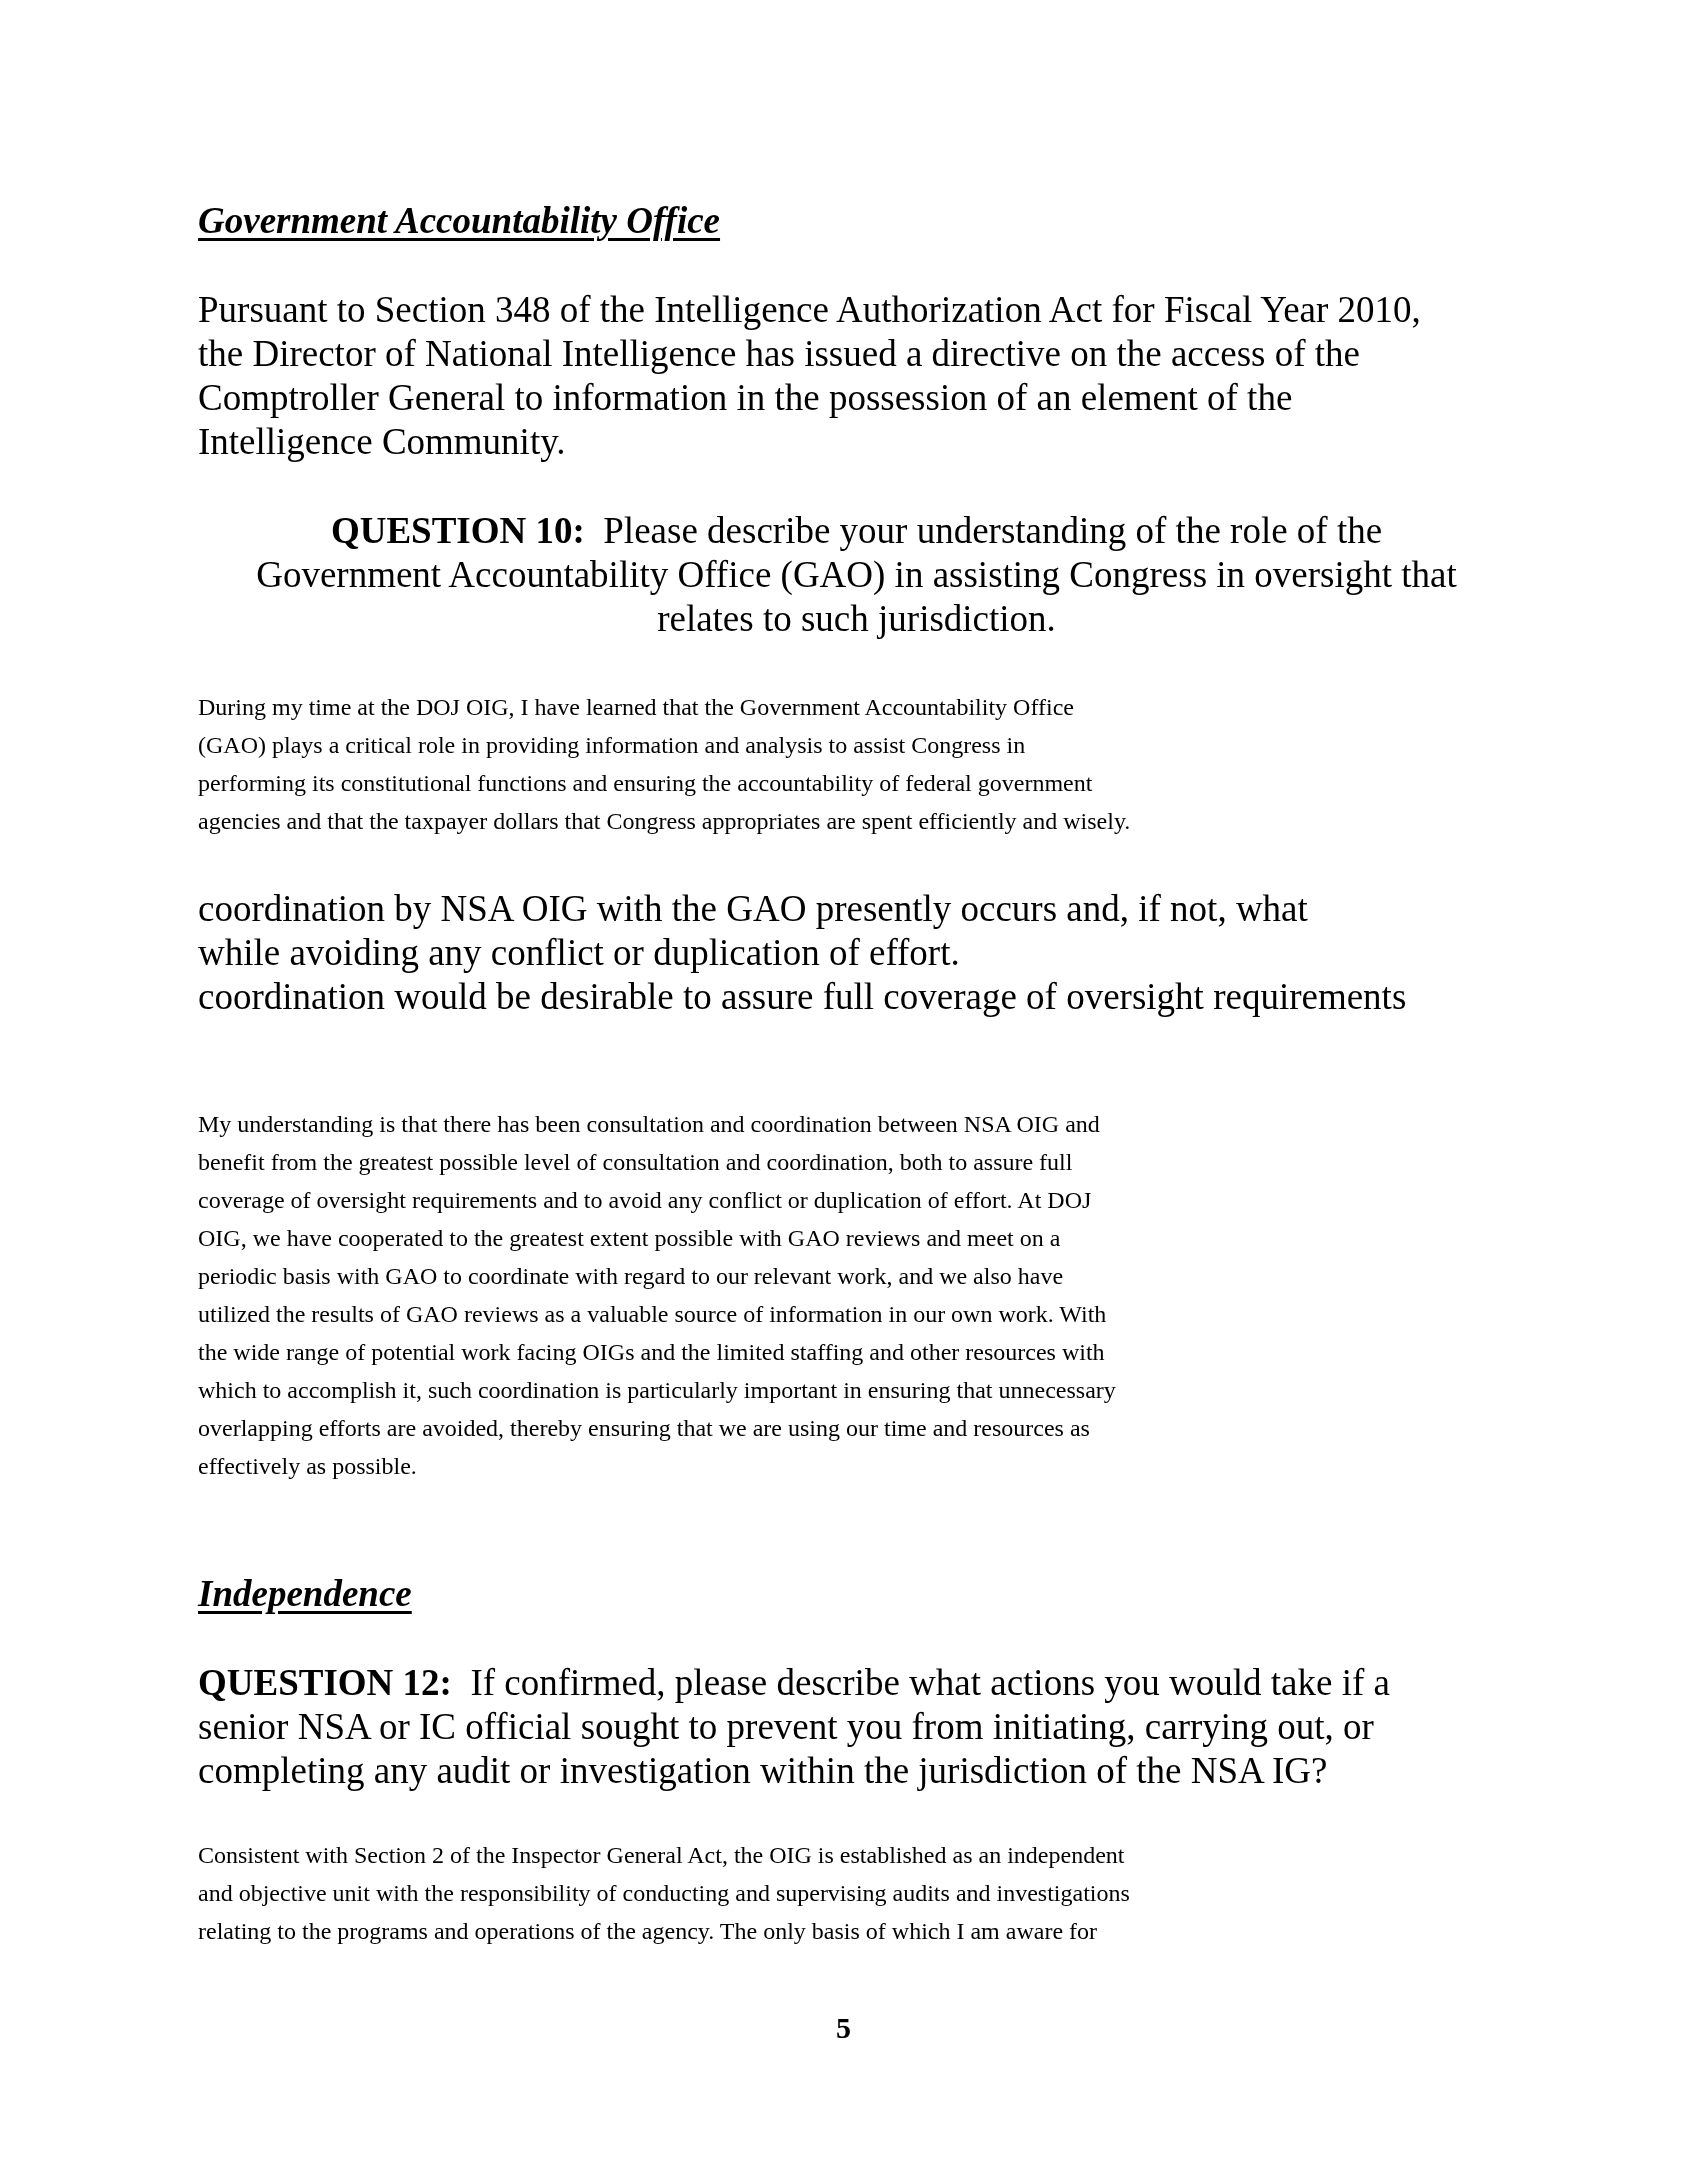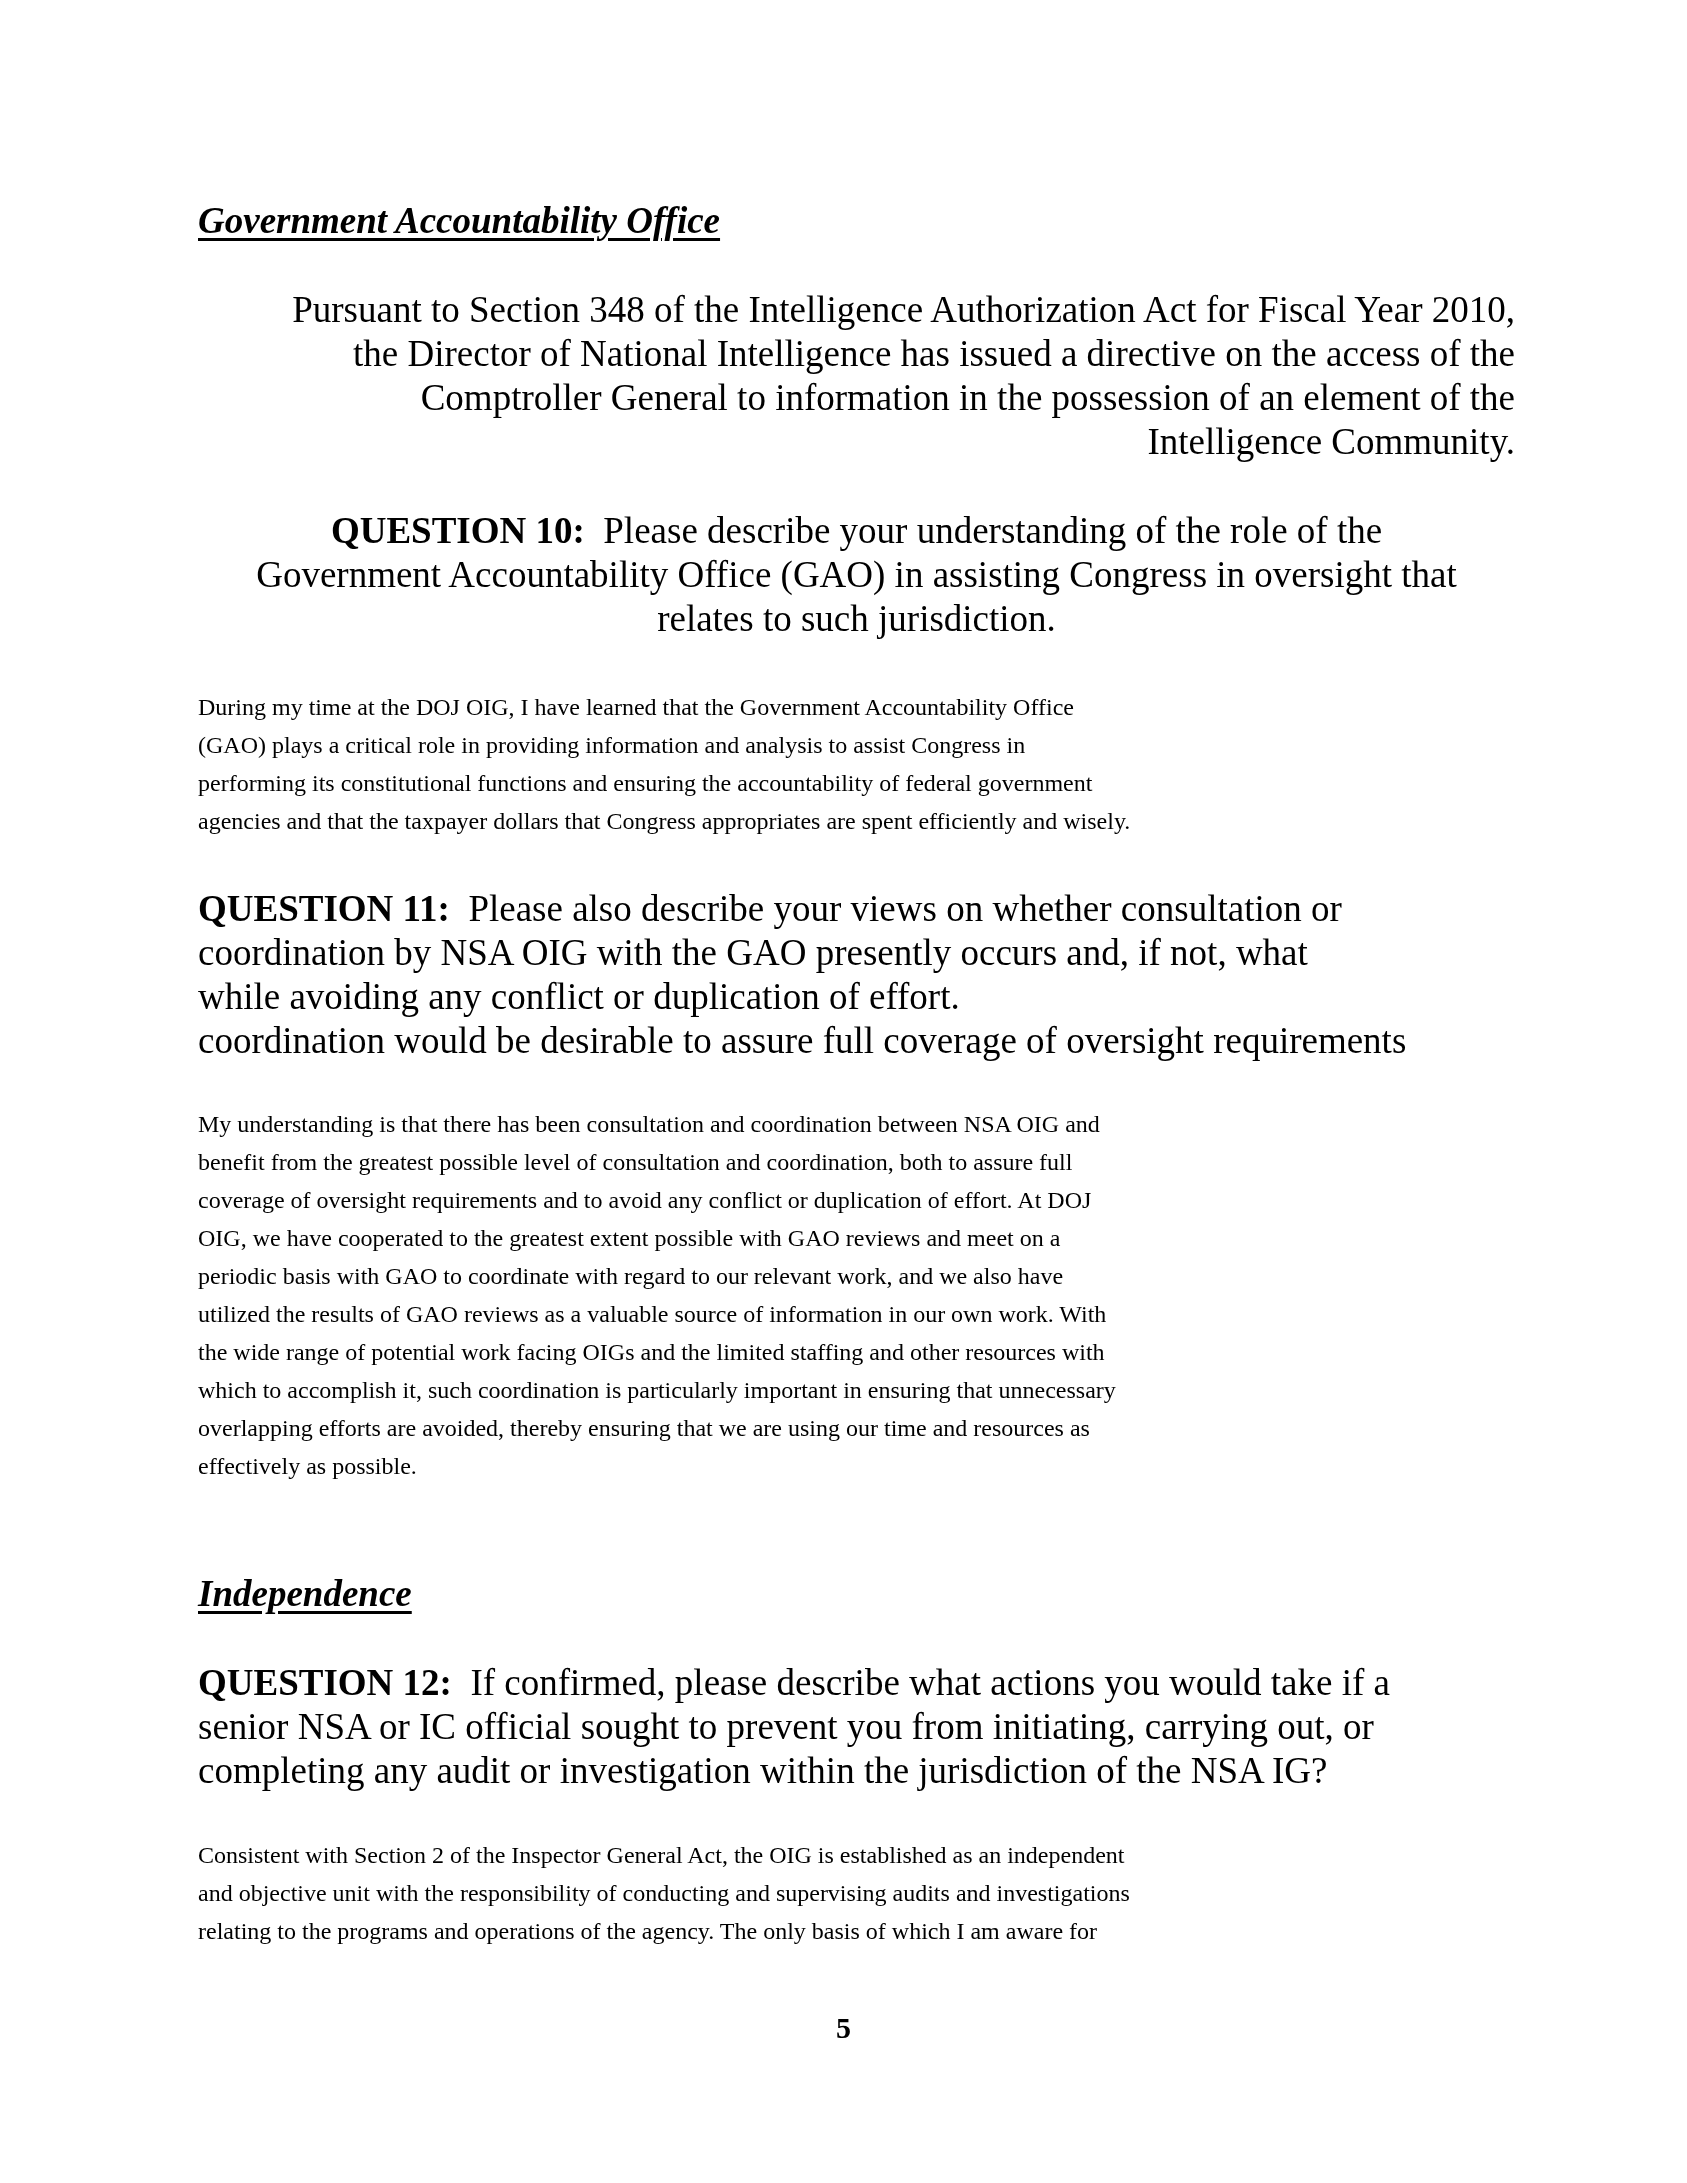"Pursuant to Section 348 of" p.blk { text-align: right -> none }
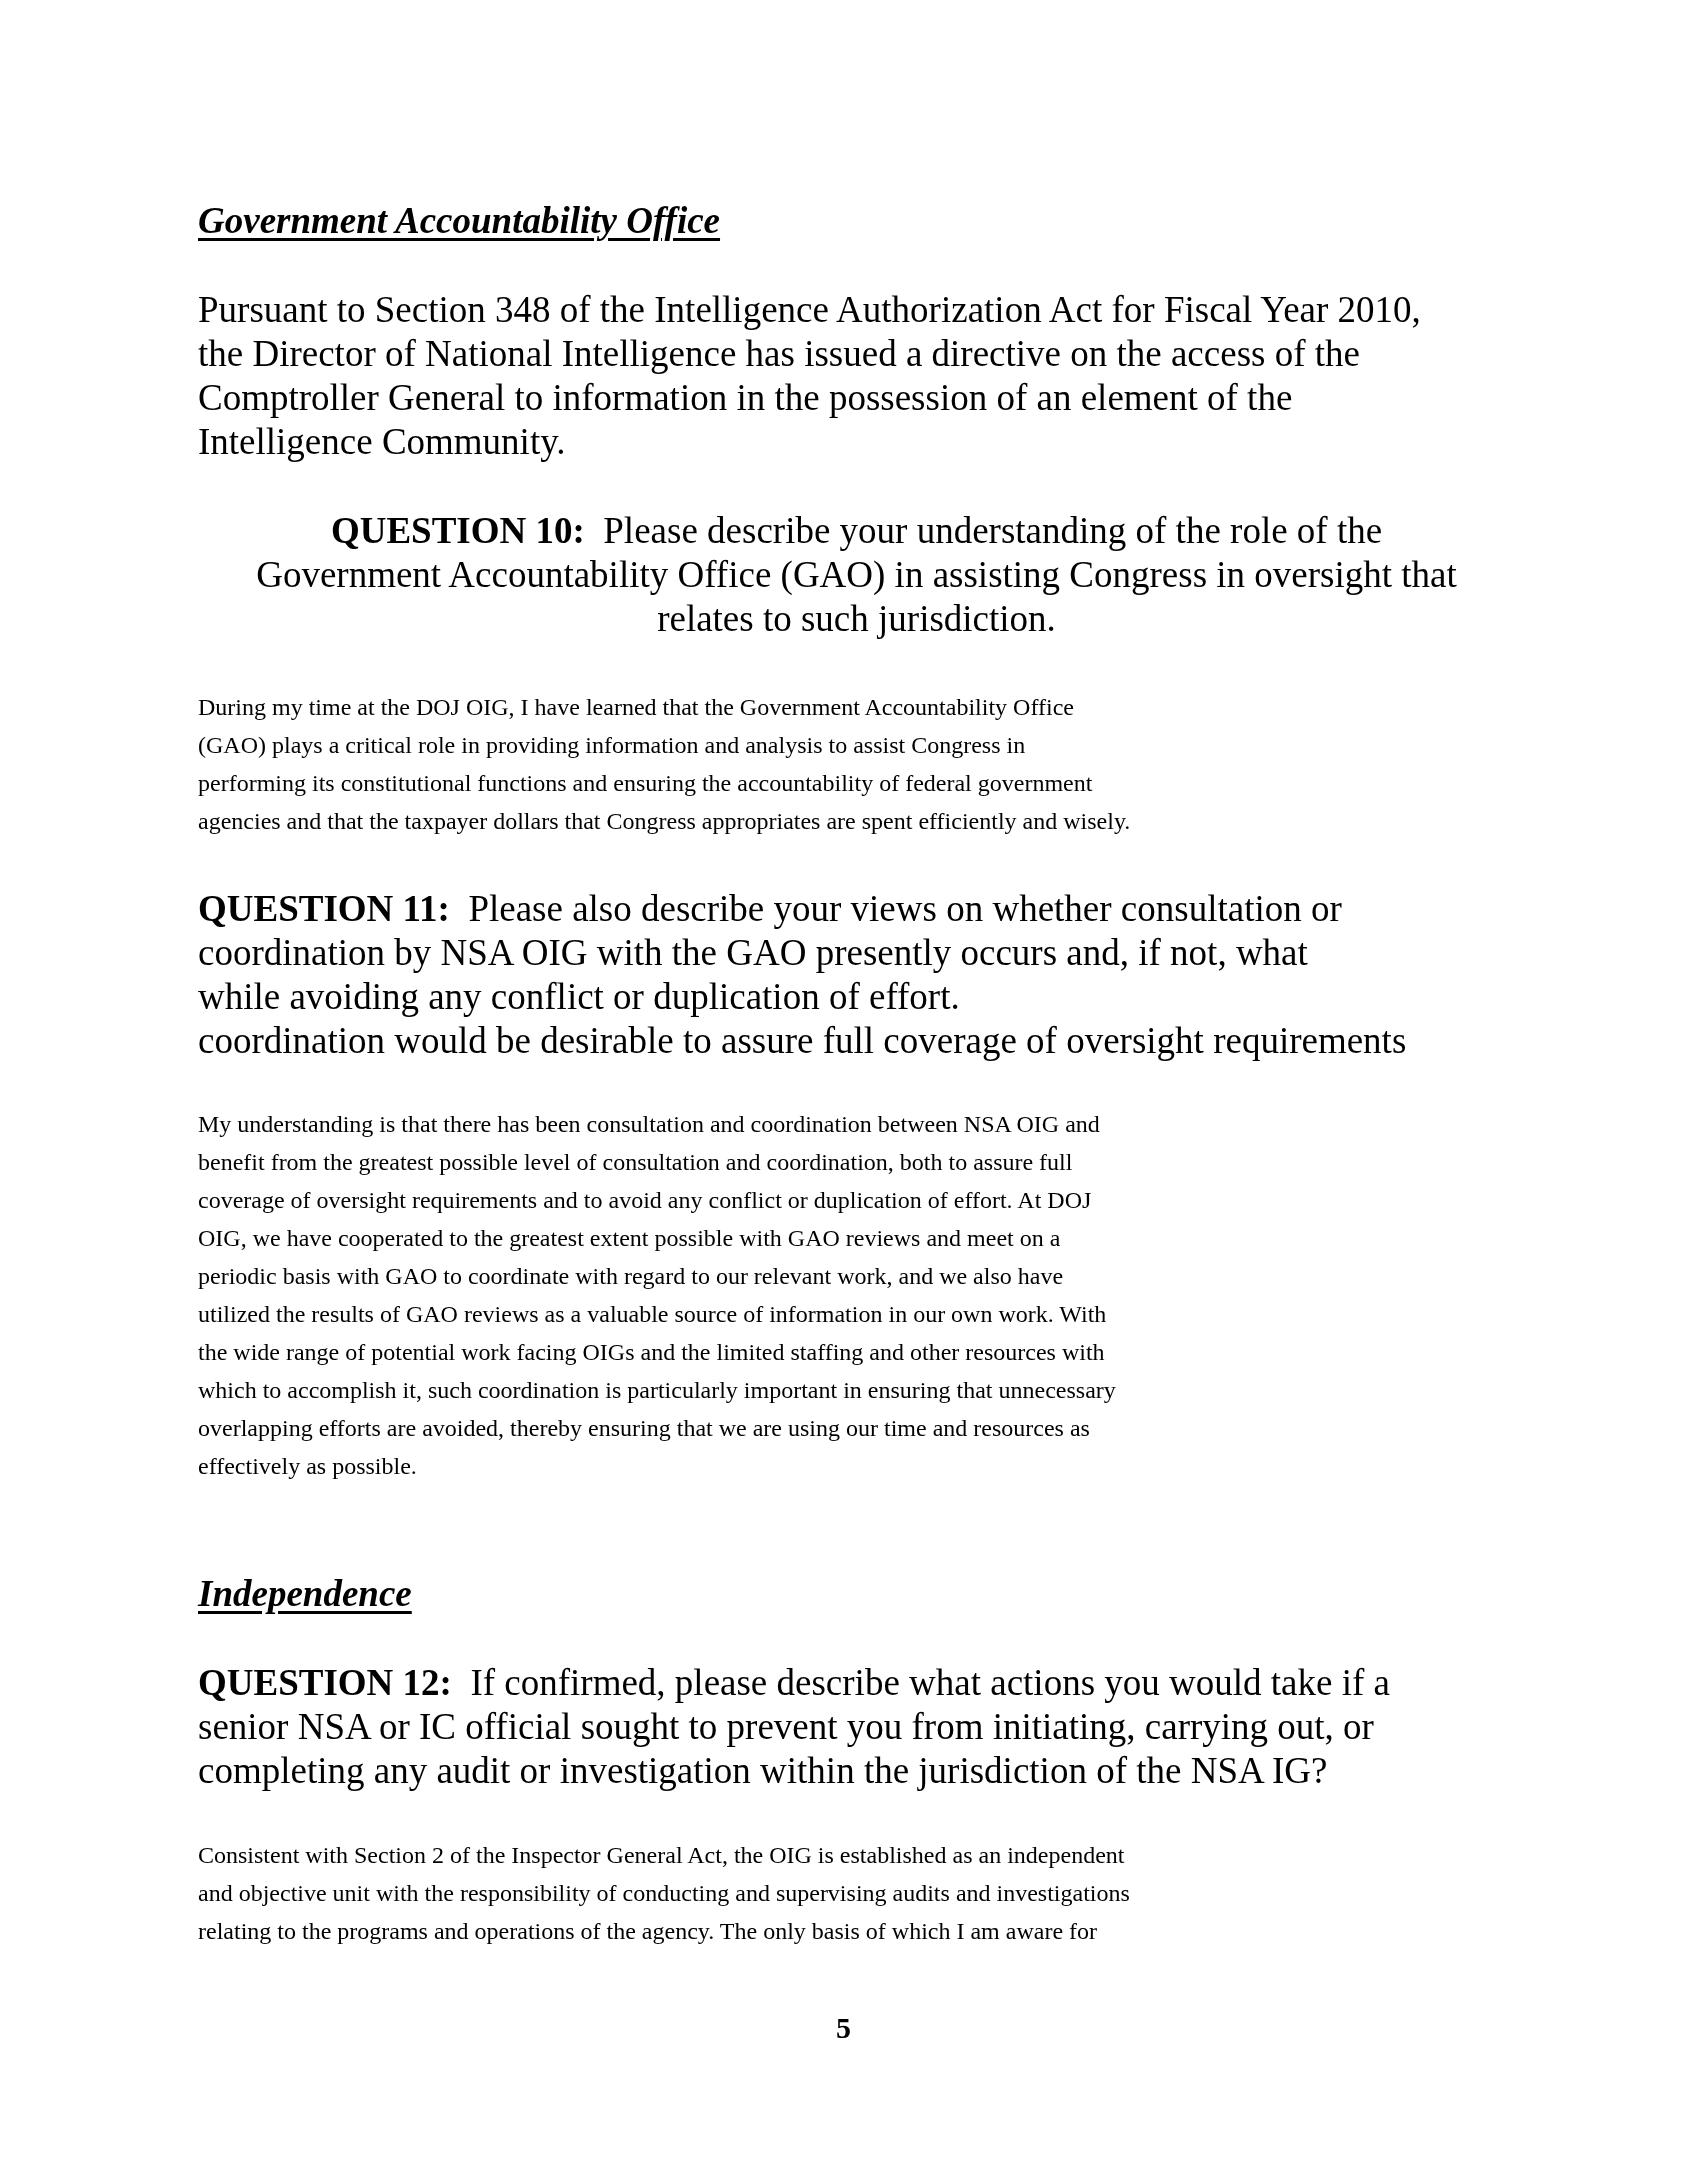"QUESTION 11: Please also describe" span.line { html: <span><span>QUESTION 11:</span>&nbsp; <span>Please also describe your views on whether consultation or</span></span> -> none }
